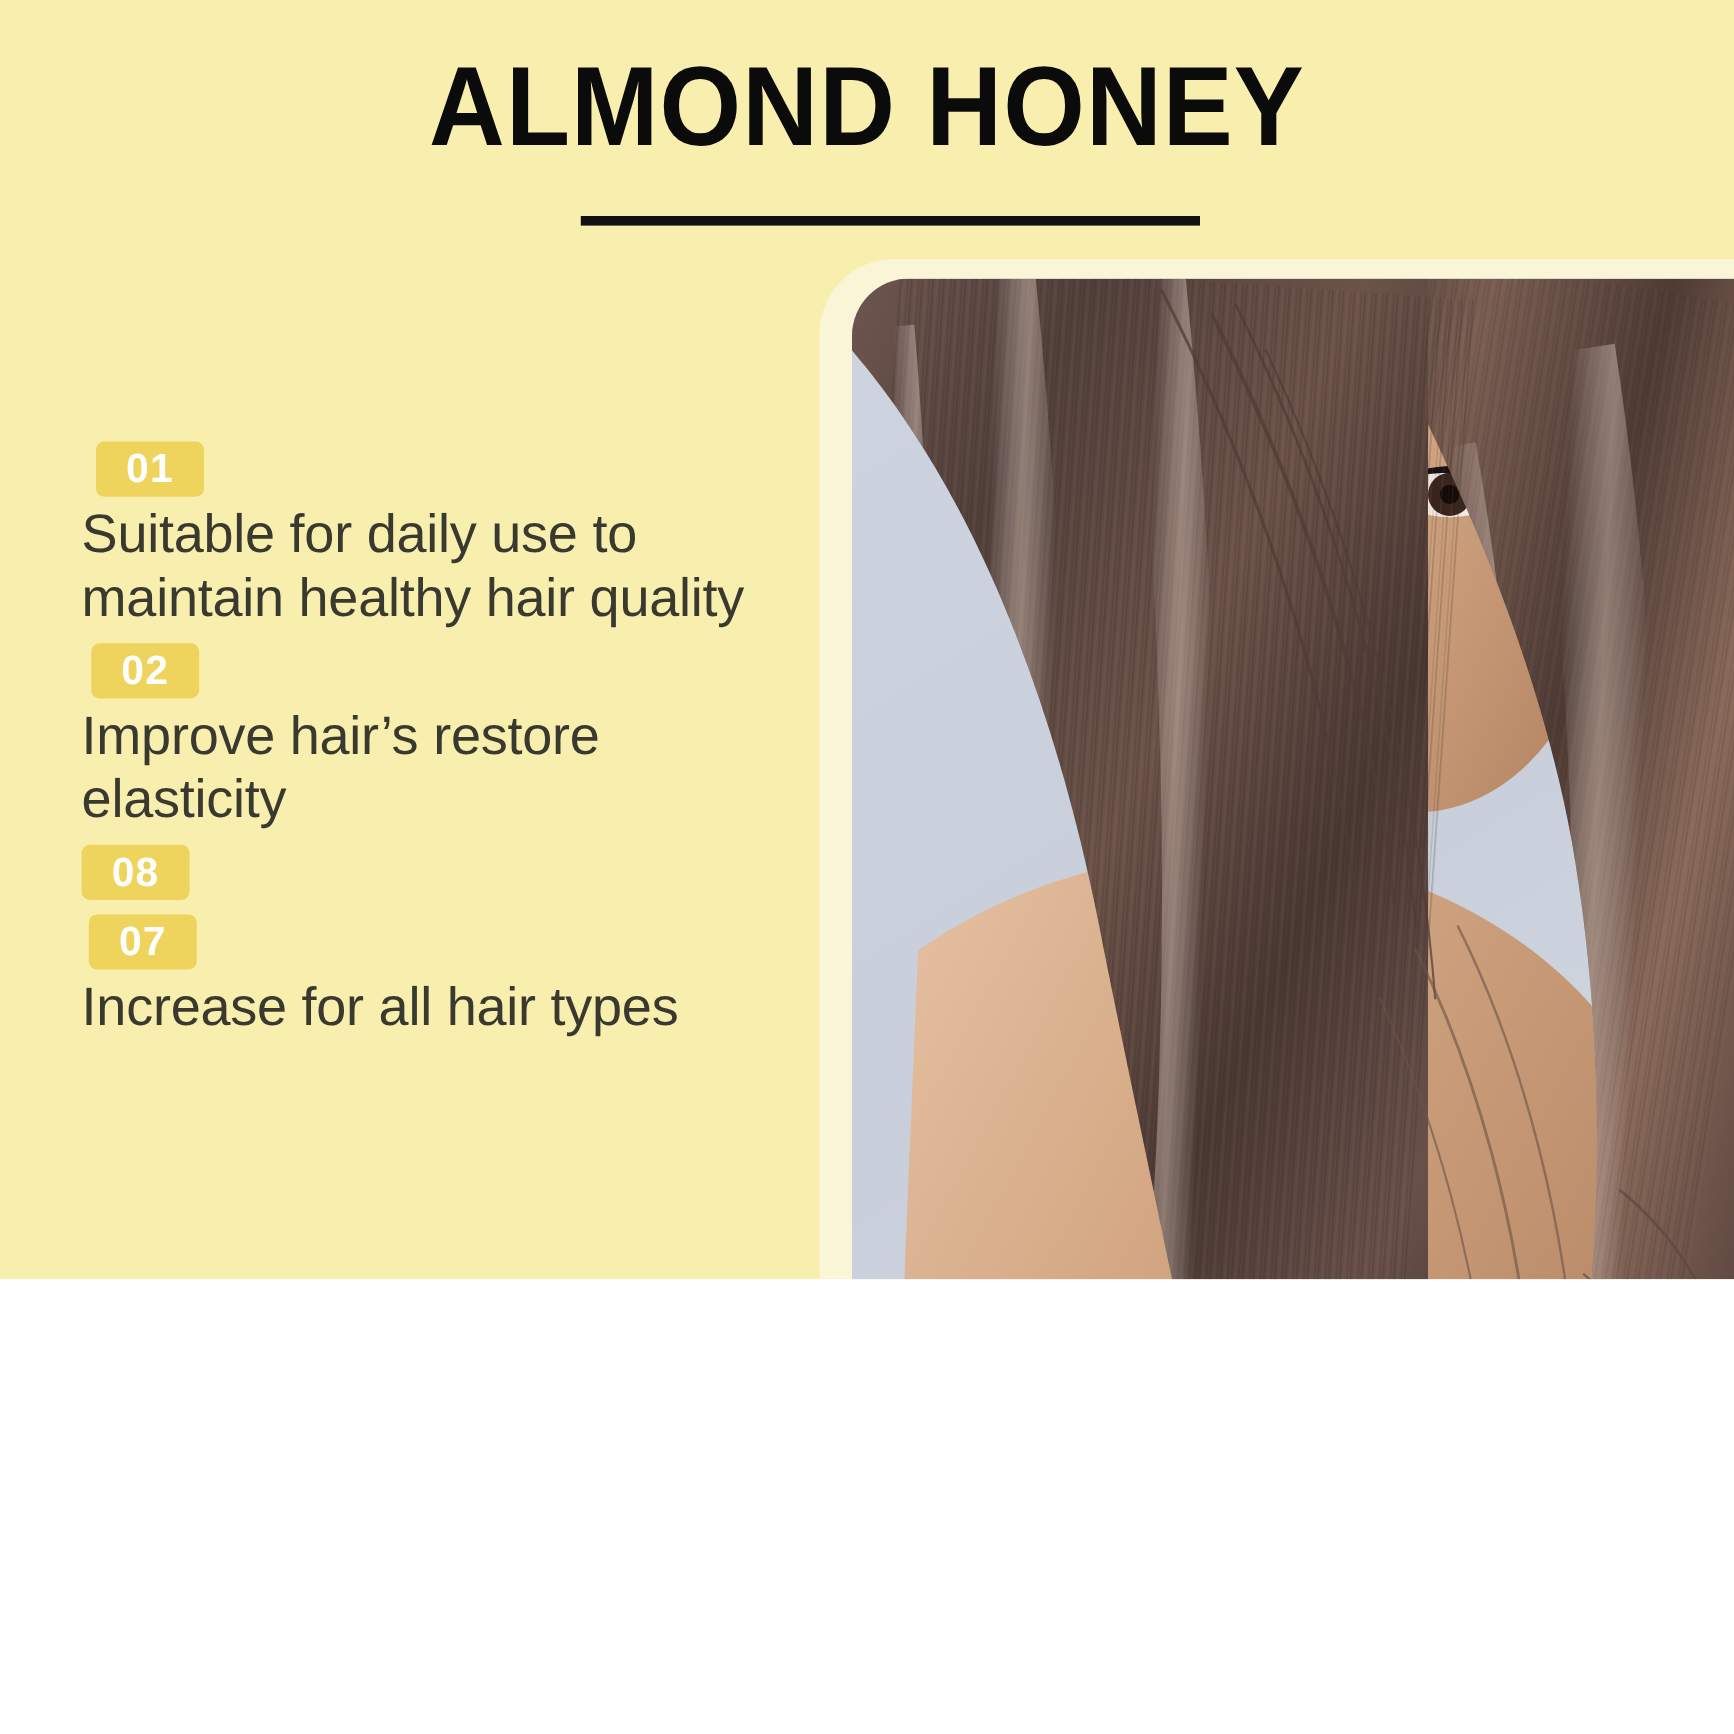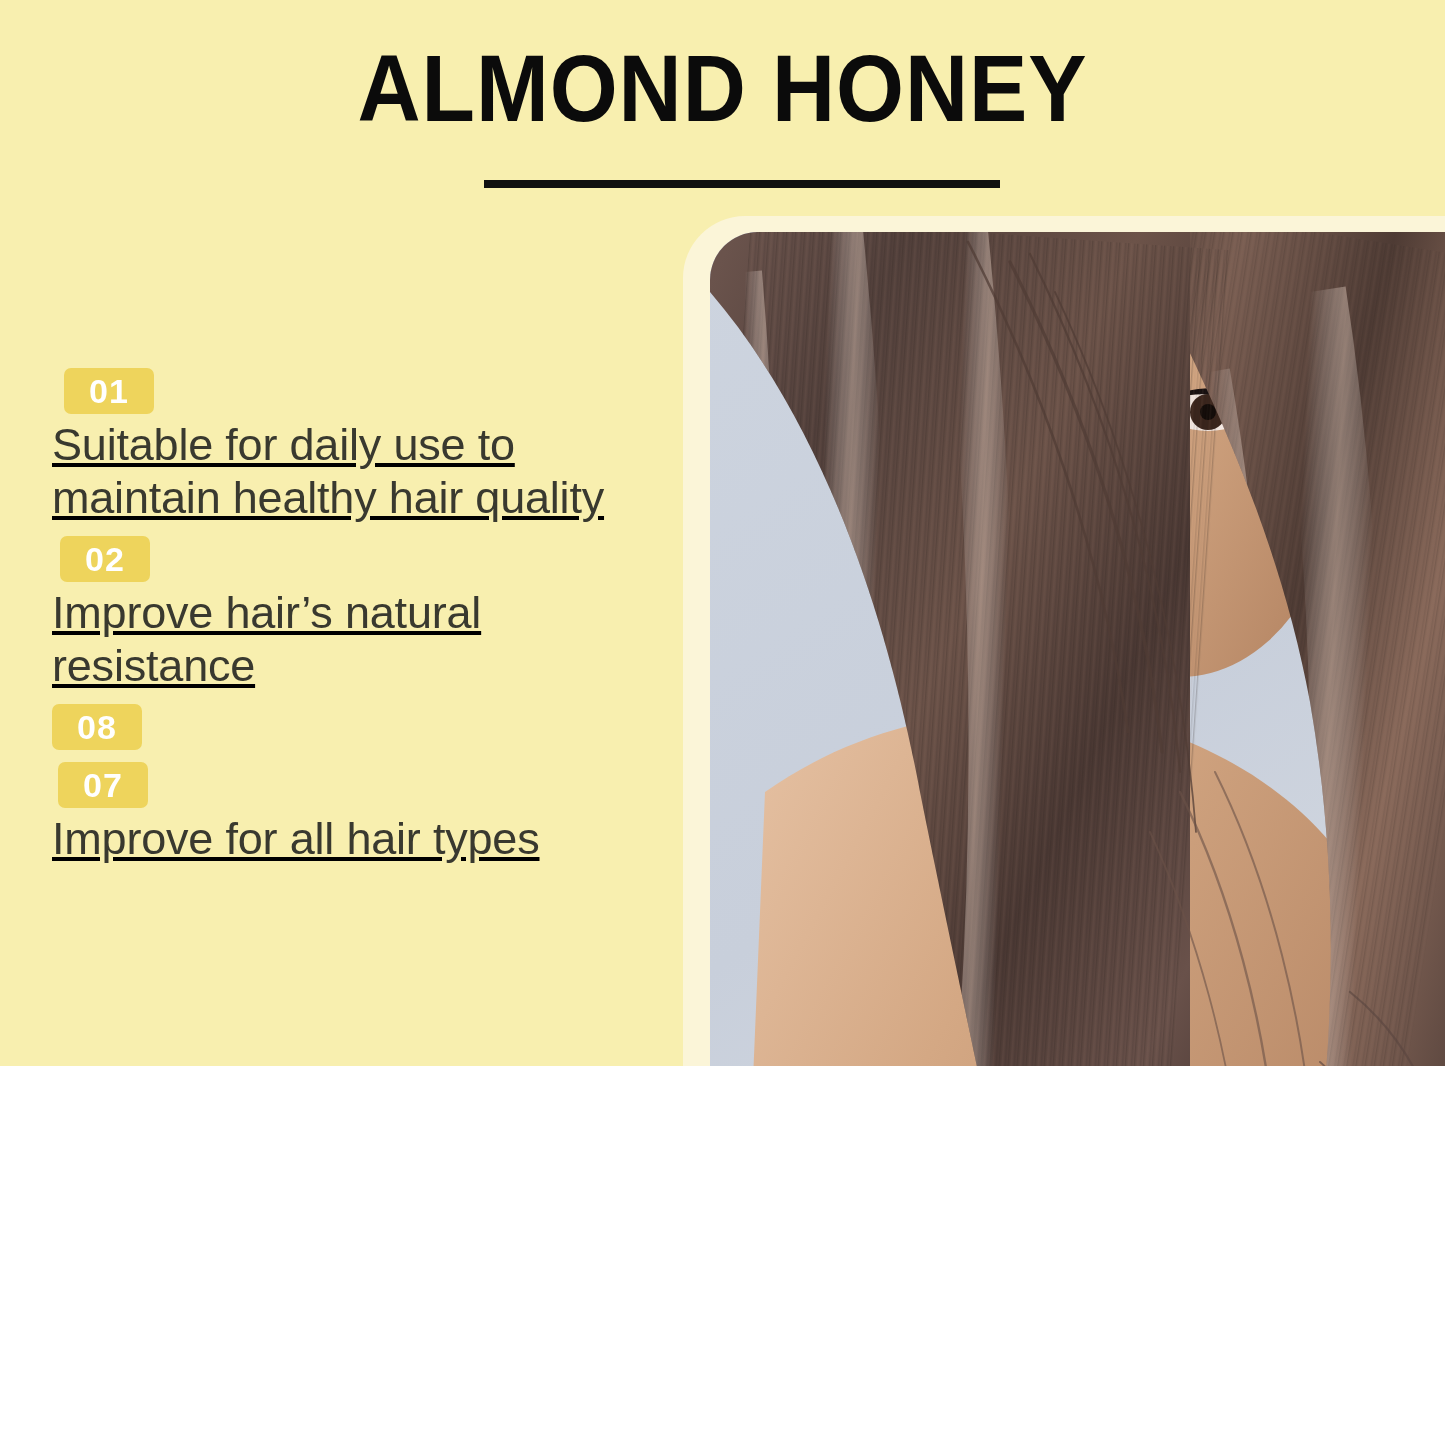"01" .features { left: 52px -> 68px; text-decoration: underline -> none }
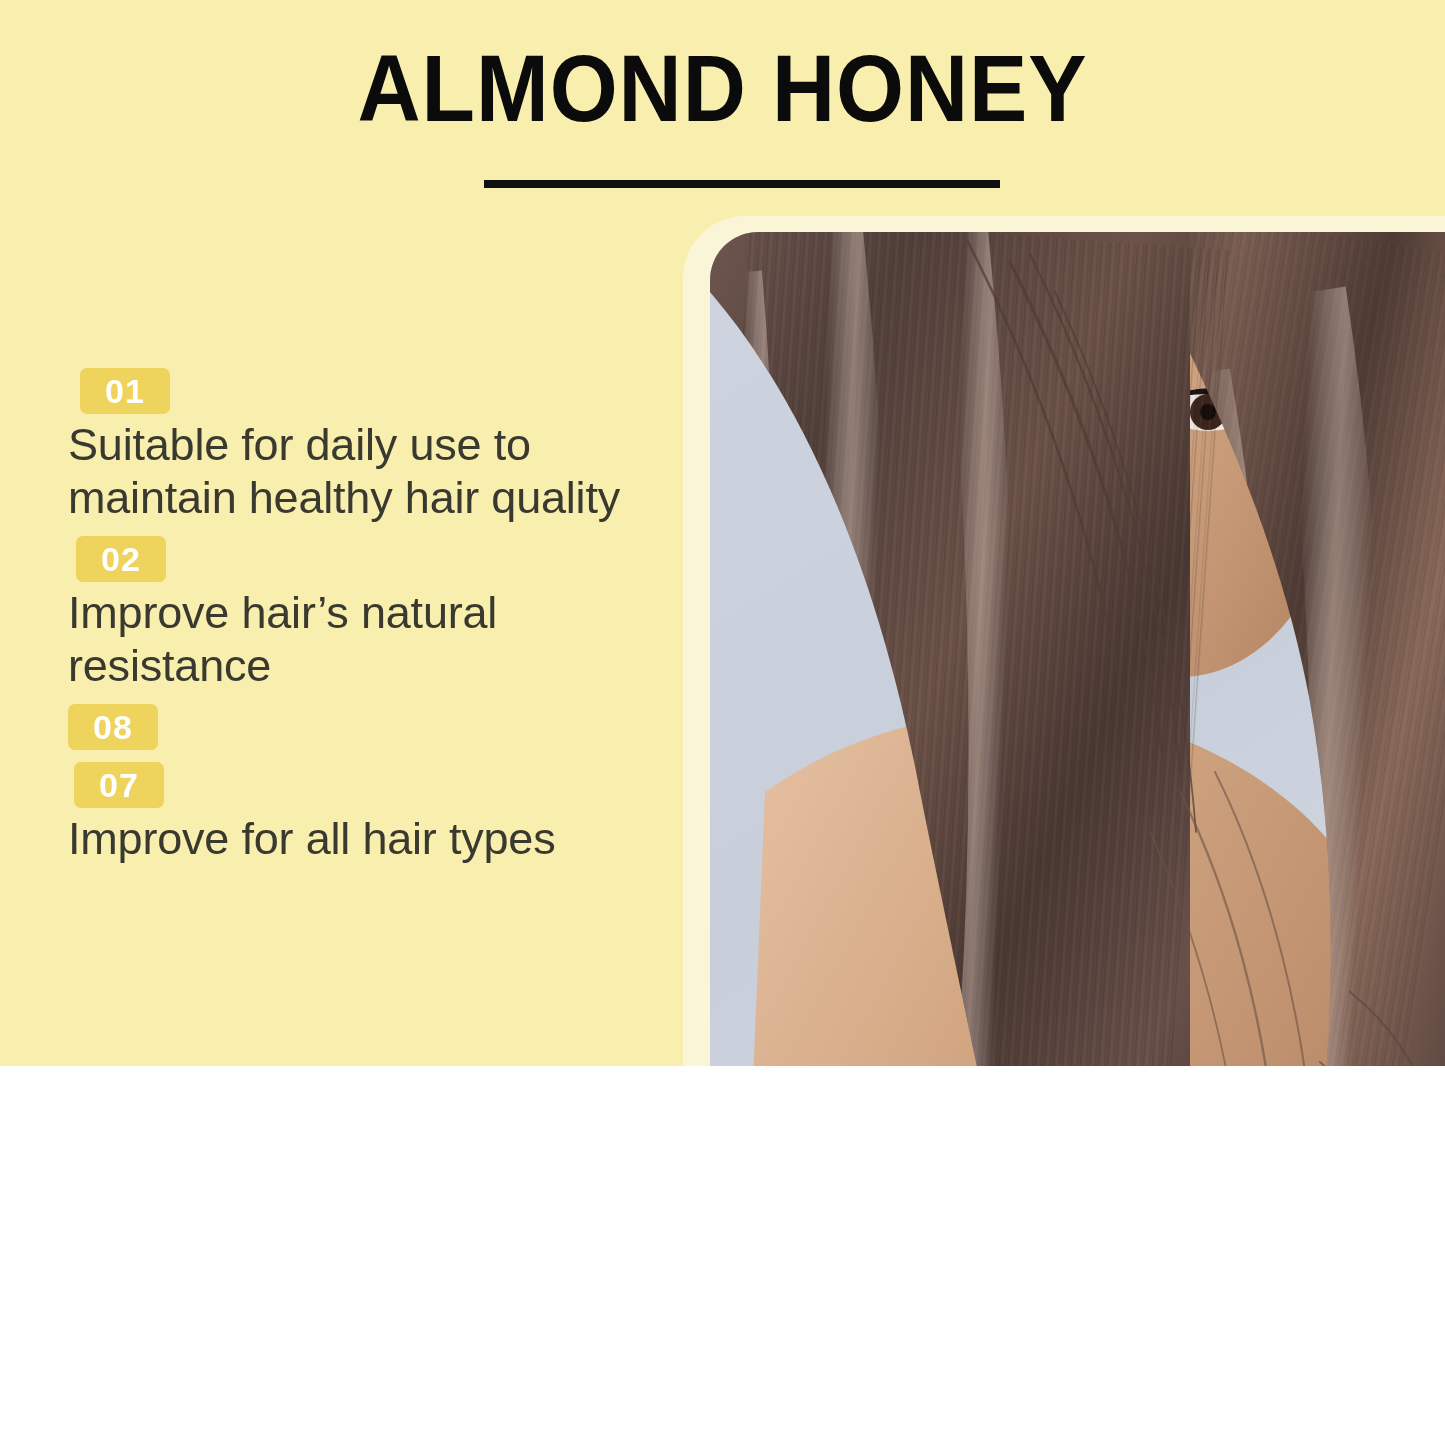"Improve hair’s natural resistance" p.feature-text { text: natural resistance -> restore elasticity }
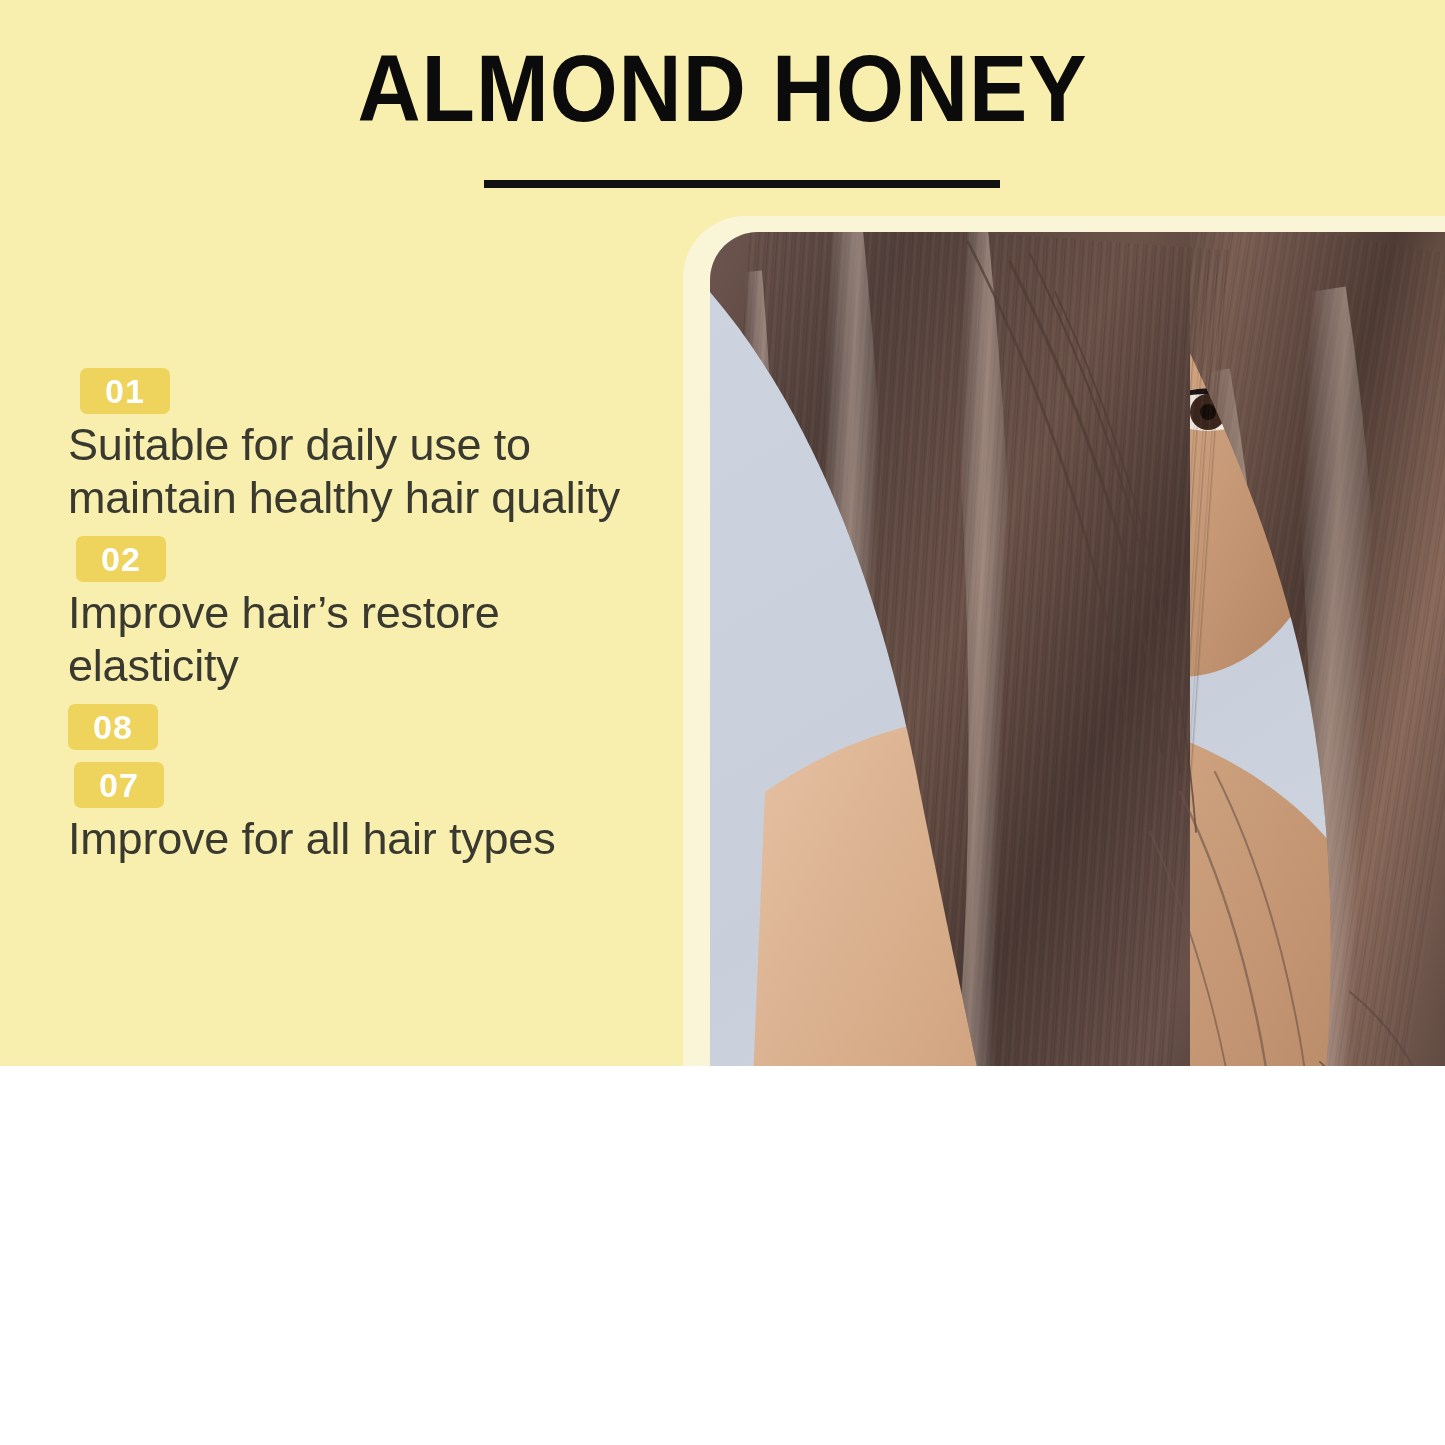"Improve for all hair types" p.feature-text { text: Improve -> Increase }
